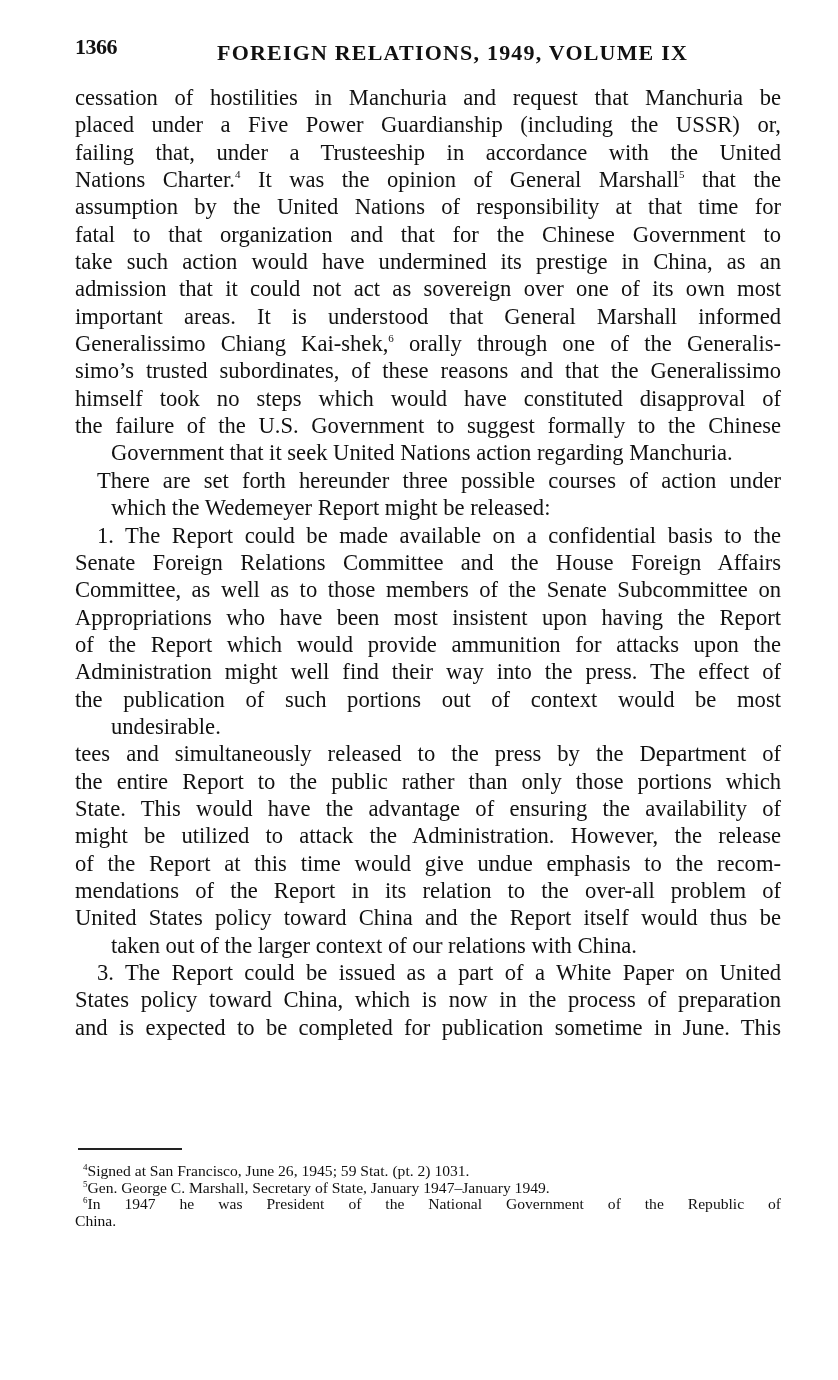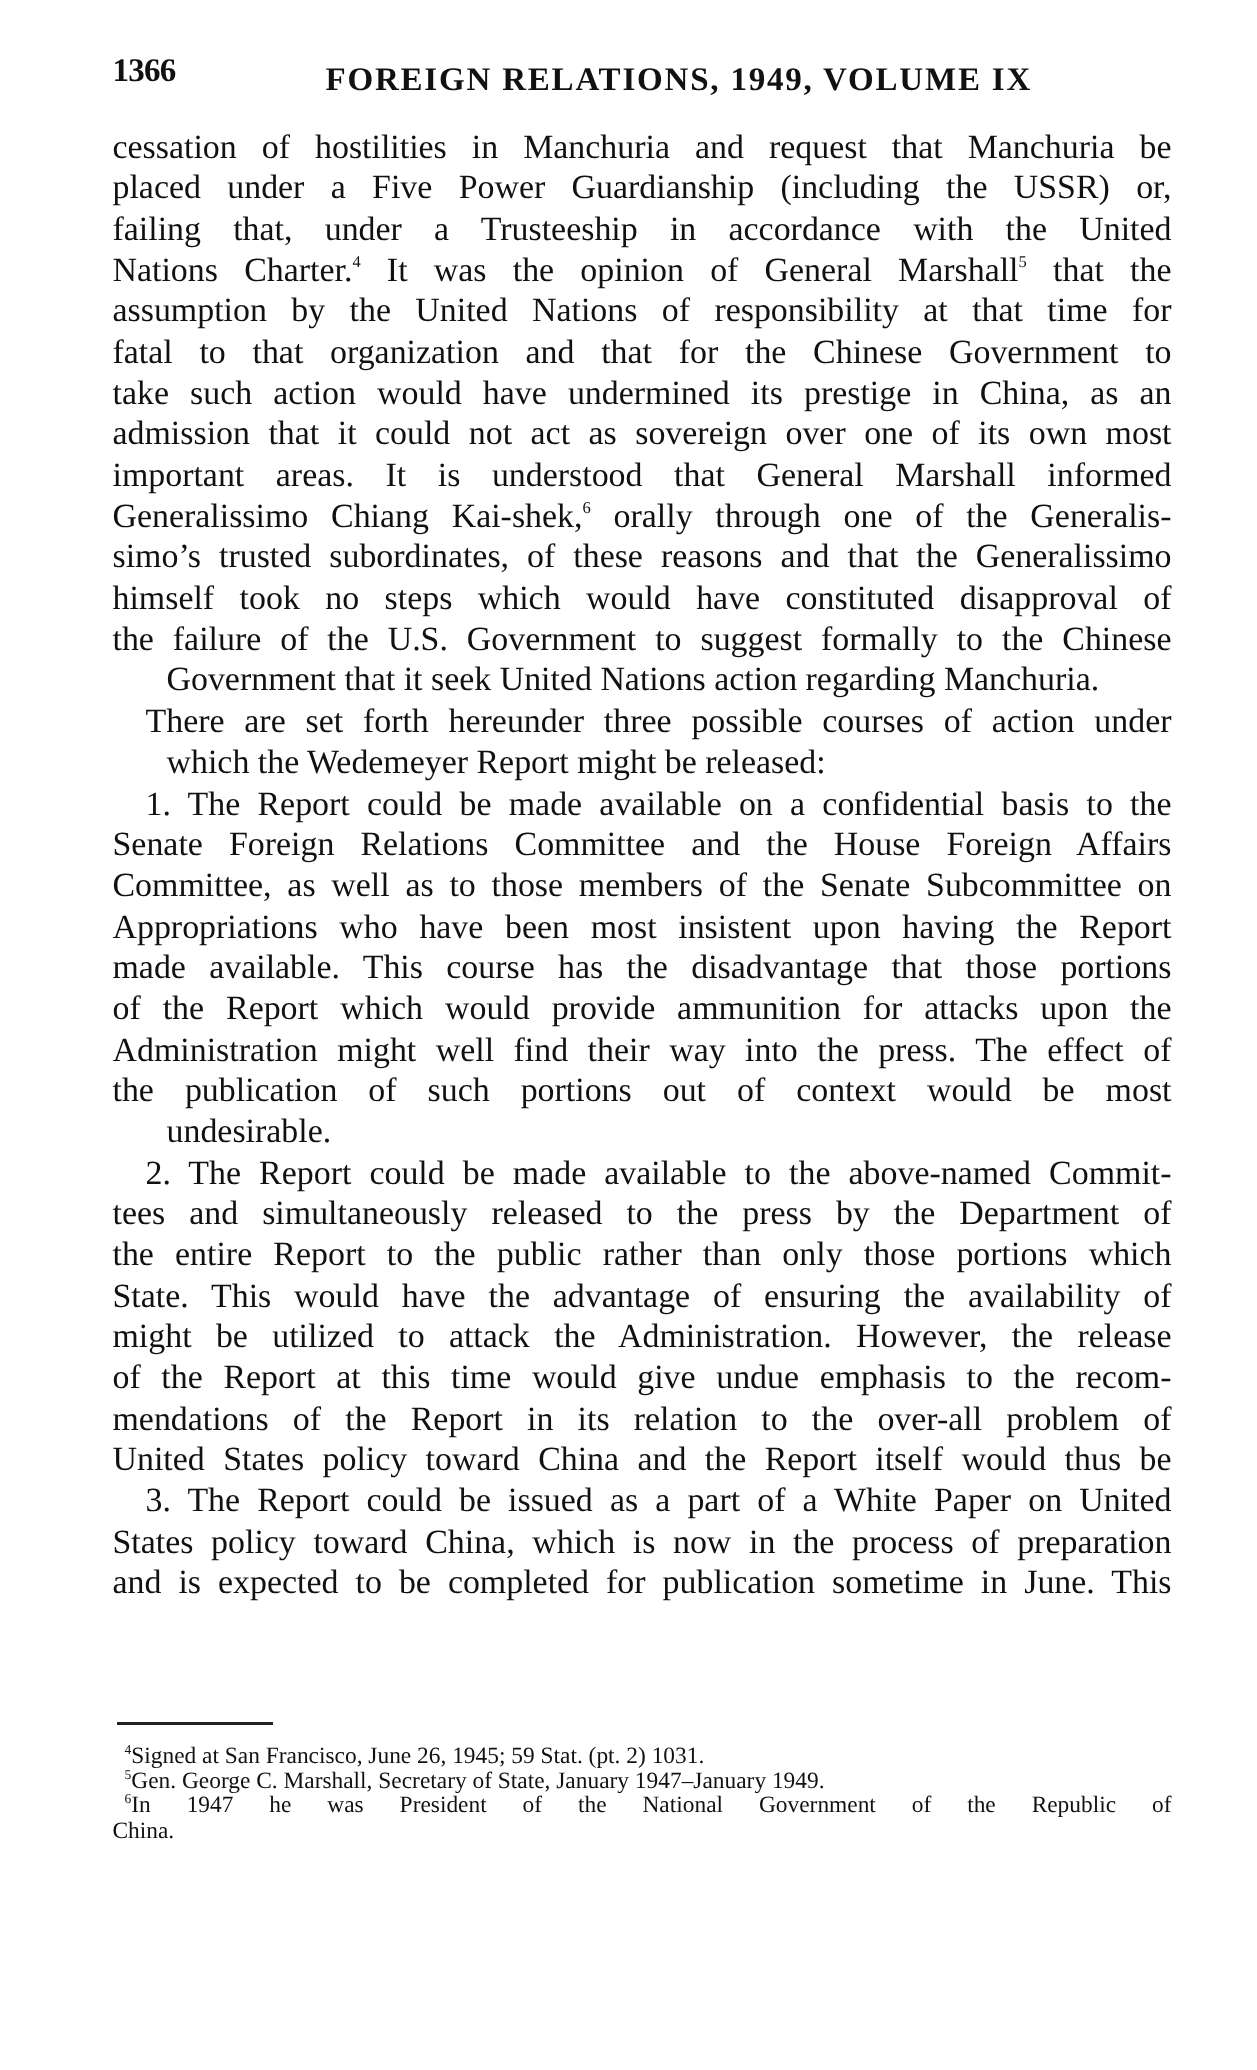"made available. This course has" span.line { html: <span>made available. This course has the disadvantage that those portions</span> -> none }
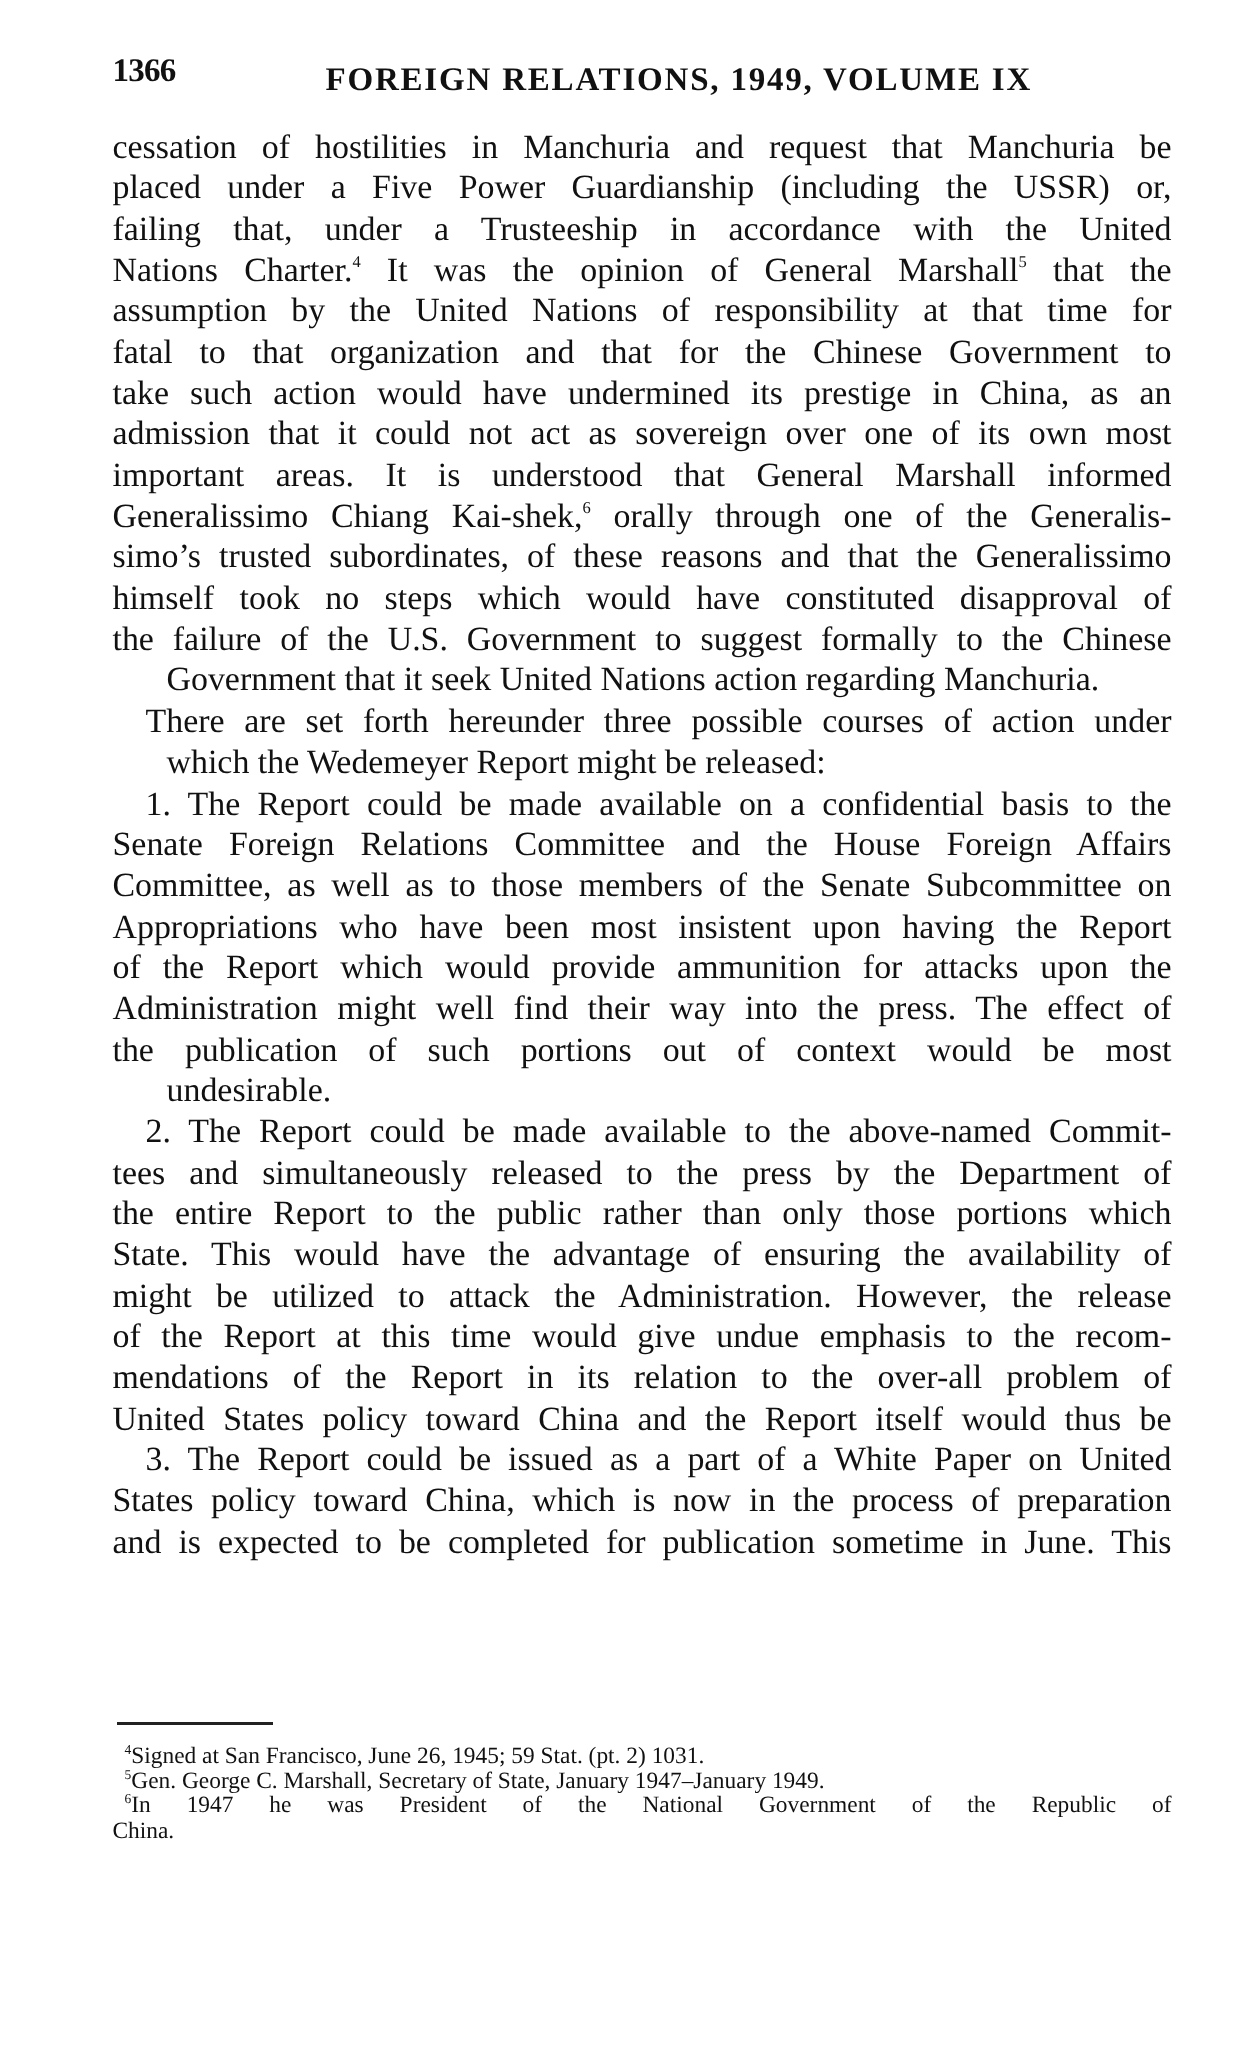"2. The Report could be" span.line { html: <span>2. The Report could be made available to the above-named Commit-</span> -> none }
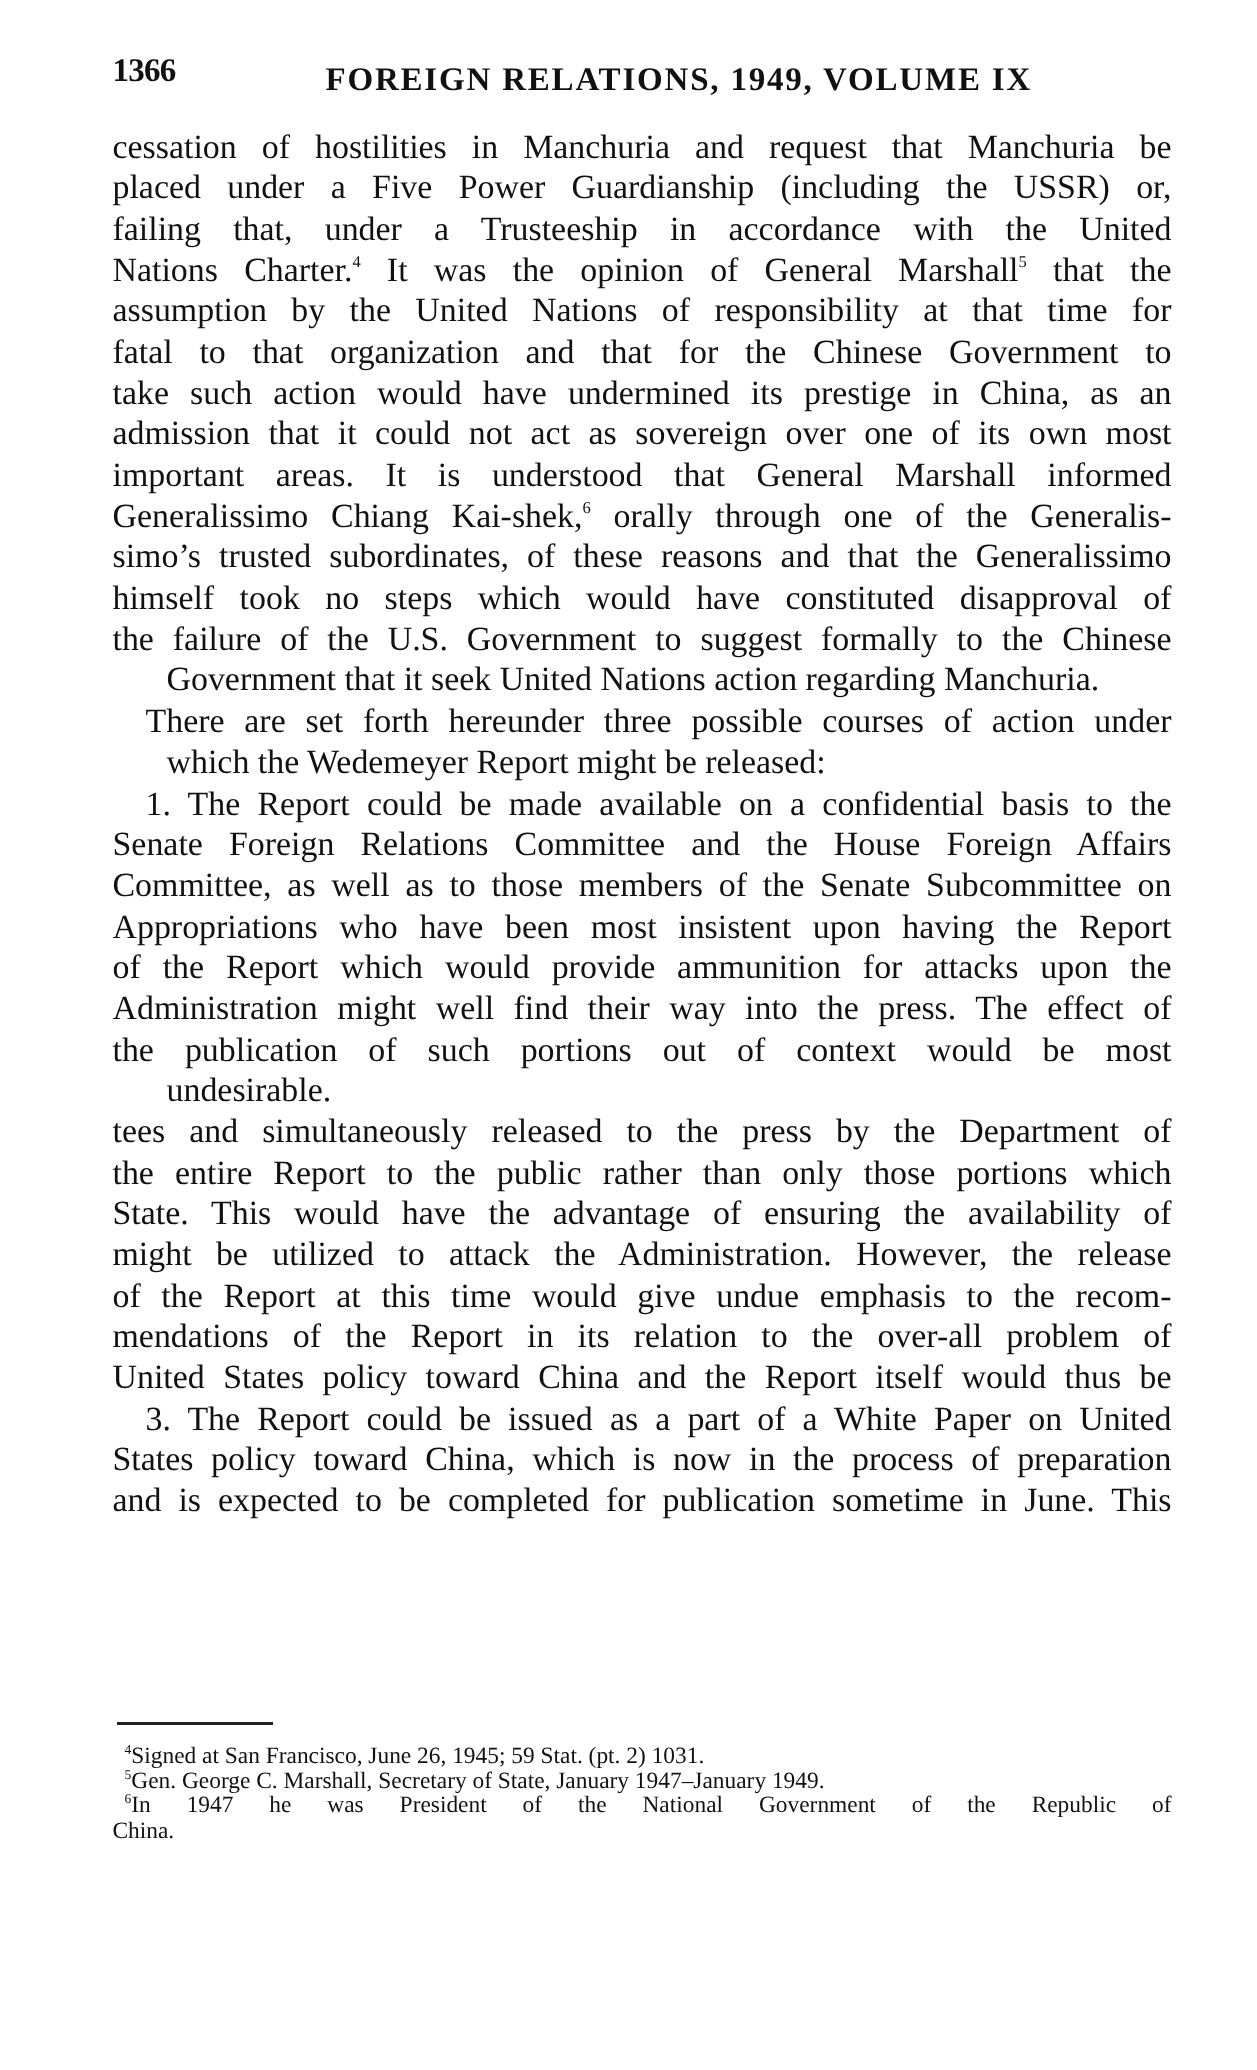"taken out of the larger" span.line { html: none -> <span>taken out of the larger context of our relations with China.</span> }
